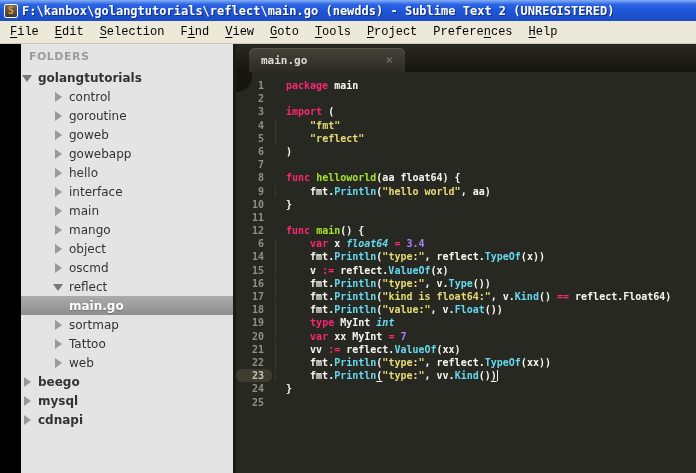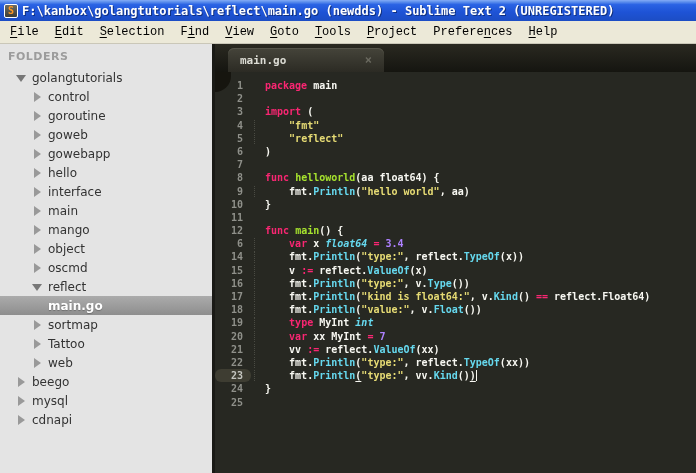"FOLDERS" .sidebar { margin-left: none -> 21px }
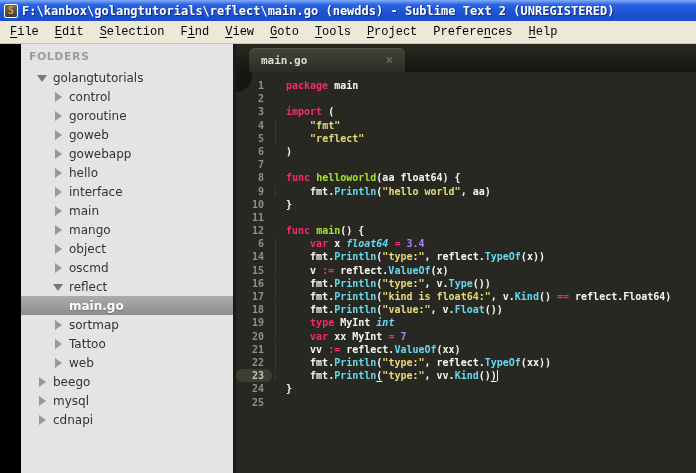"golangtutorials" .tree-row.lvl0 { font-weight: none -> bold; padding-left: 16px -> 1px }
